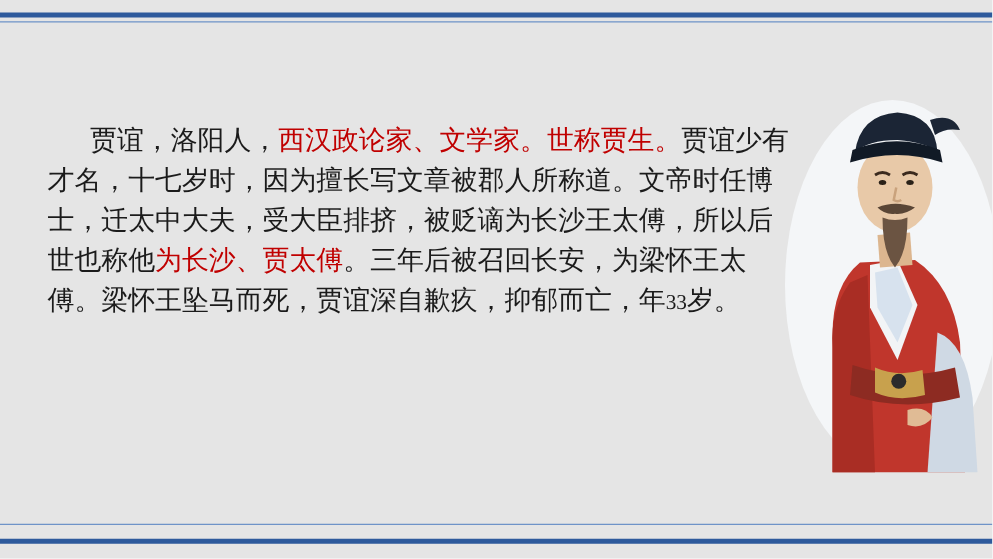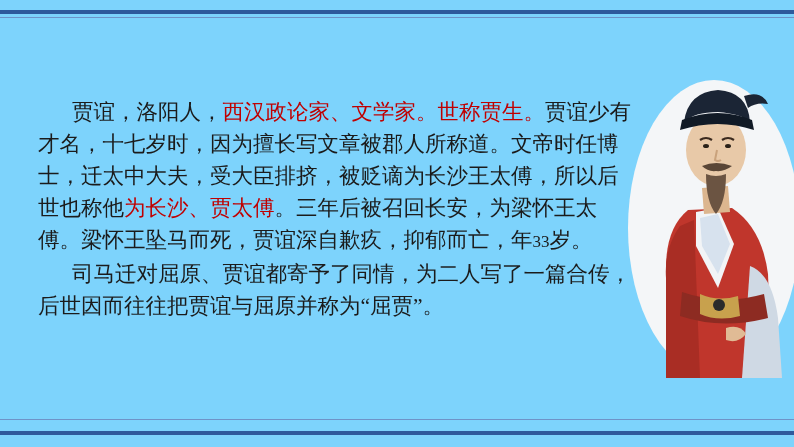"贾谊，洛阳人，西汉政论家、文学家。世称贾生。贾谊少有才名，十七岁时，因为擅长写文" #slide { background: #7dd3fc -> #e5e5e5 }
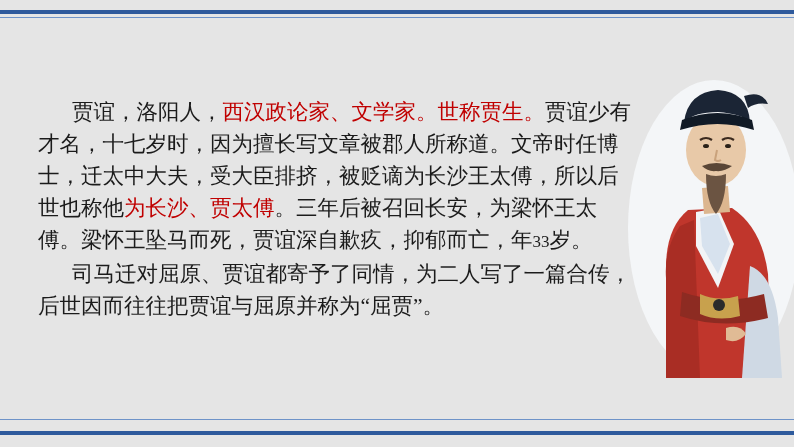"司马迁对屈原、贾谊都寄予了同情，为二人写了一篇合传，后世因而往往把贾谊与屈原并称" p { html: <p><span></span><span>司马迁对屈原、贾谊都寄予了同情，为二人写了一篇合传，后世因而往往把贾谊与屈原并称为“屈贾”。</span></p> -> none }
